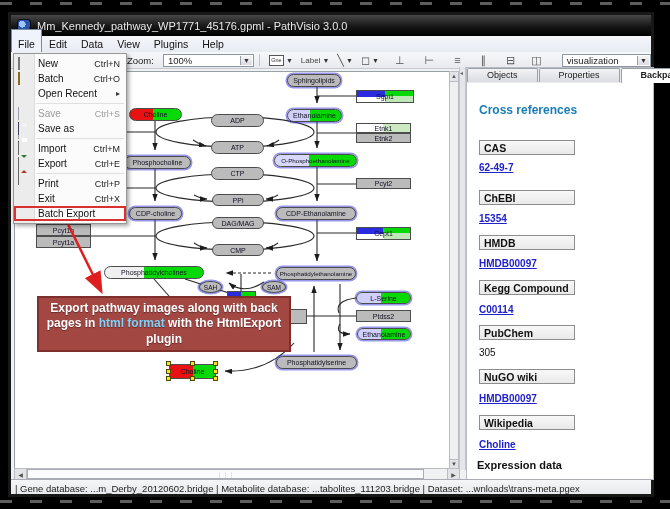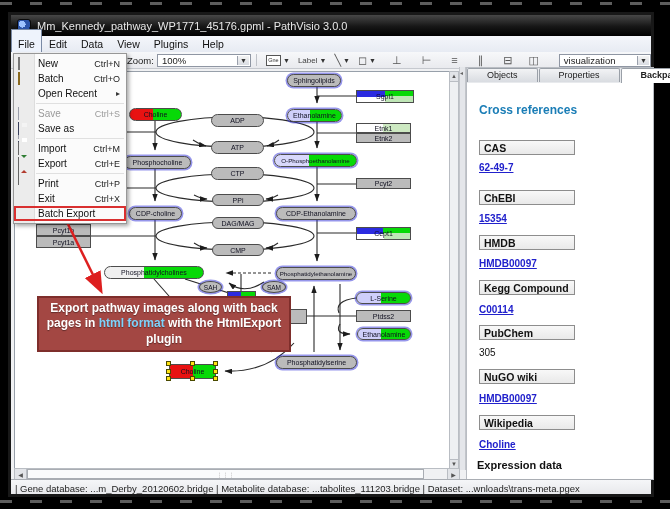"100%" div.combo { margin-left: 3px -> 9px }
